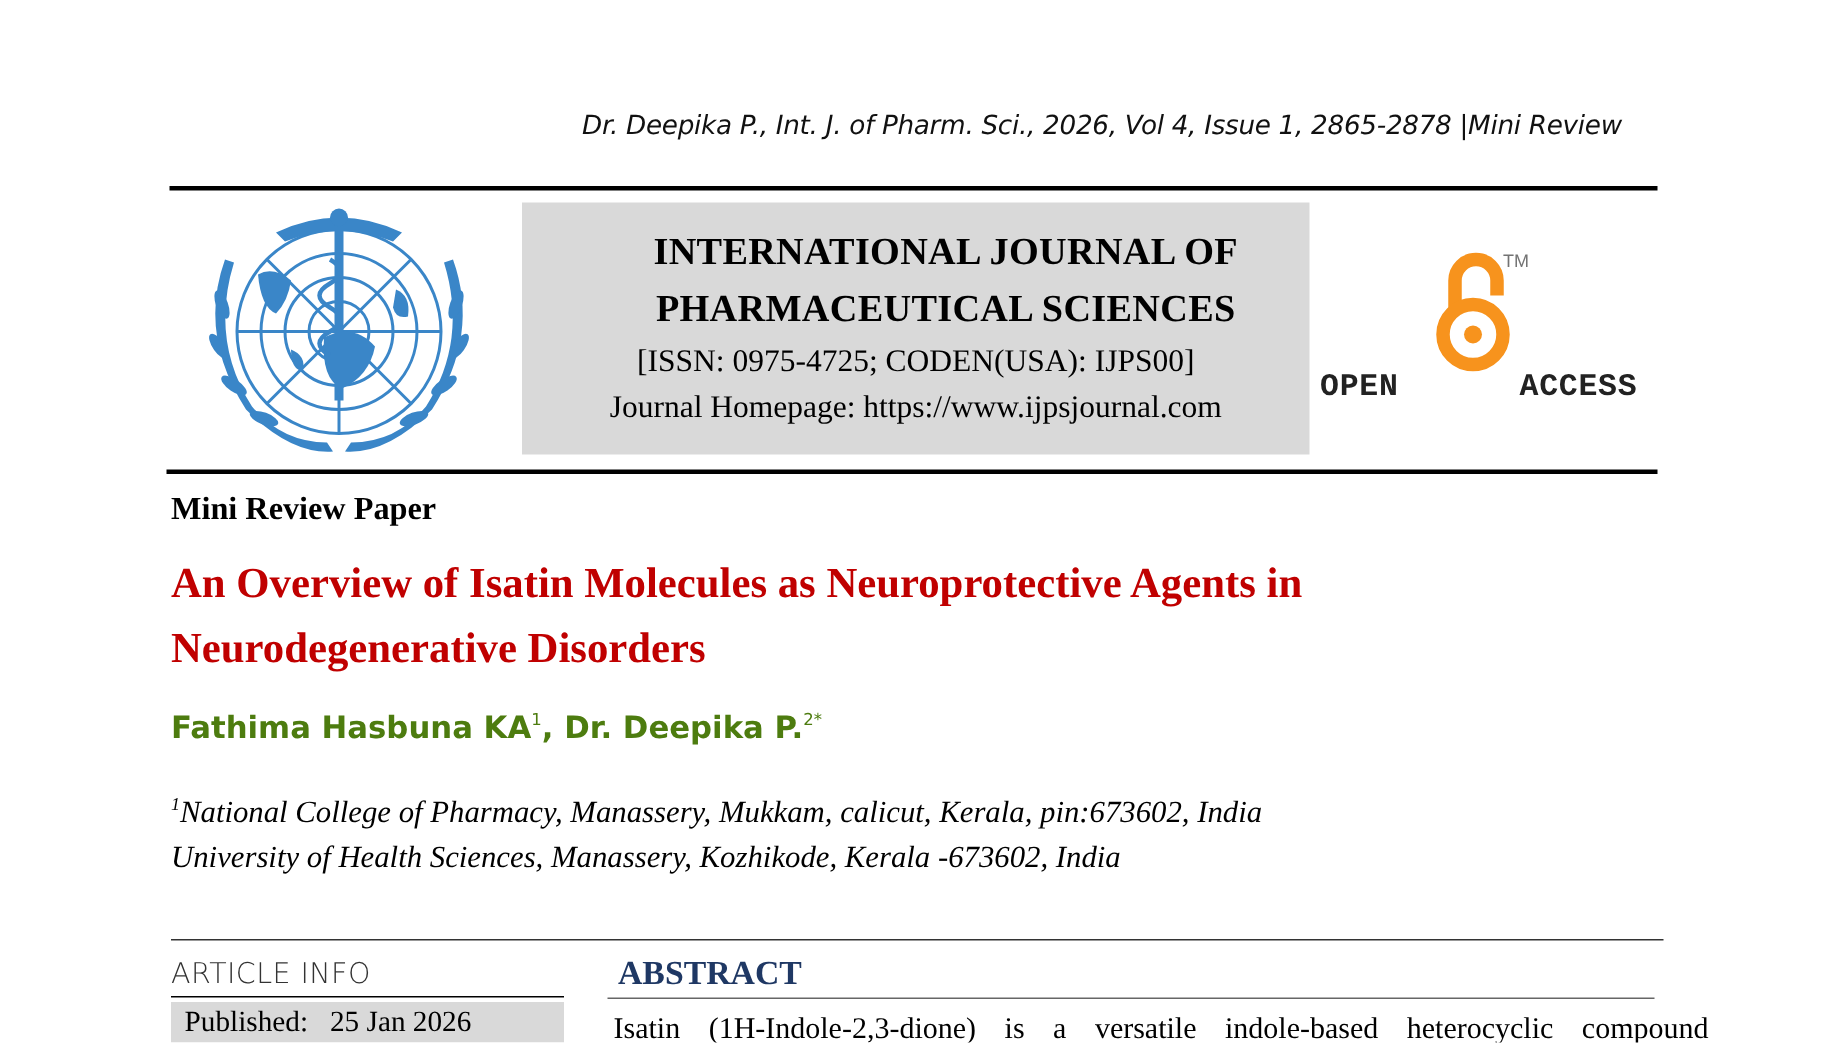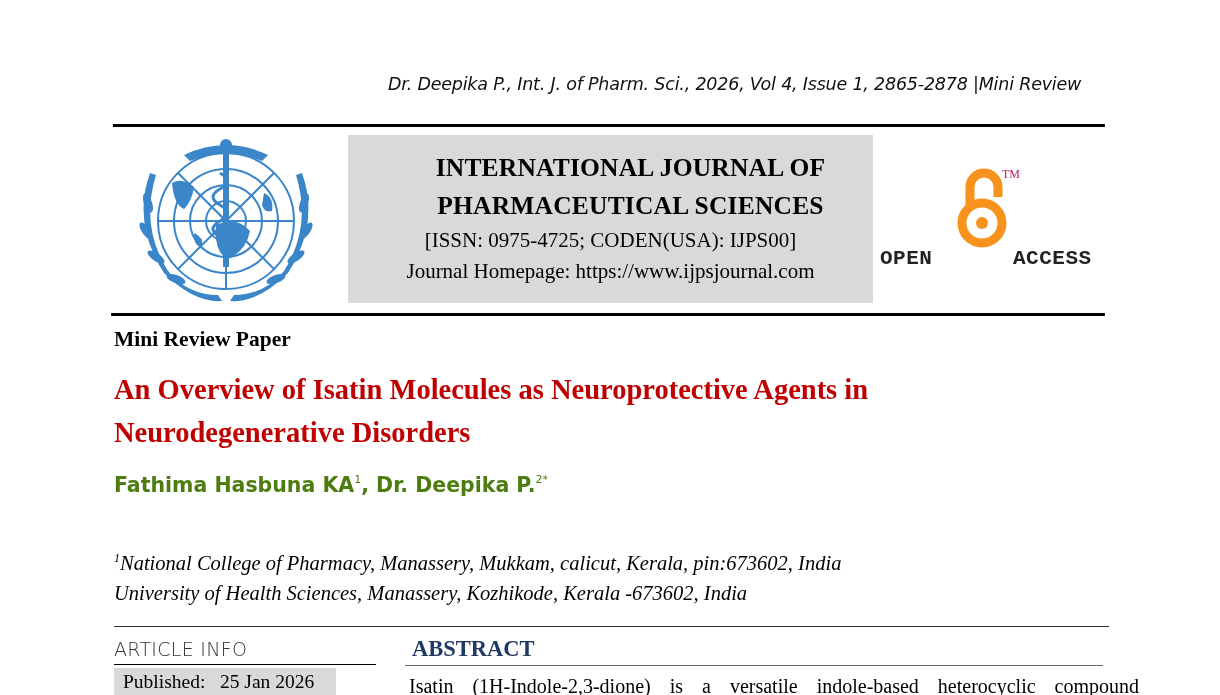"TM" span.abs { color: #be185d -> #737373; font-family: Liberation Serif, serif -> Liberation Sans, sans-serif }
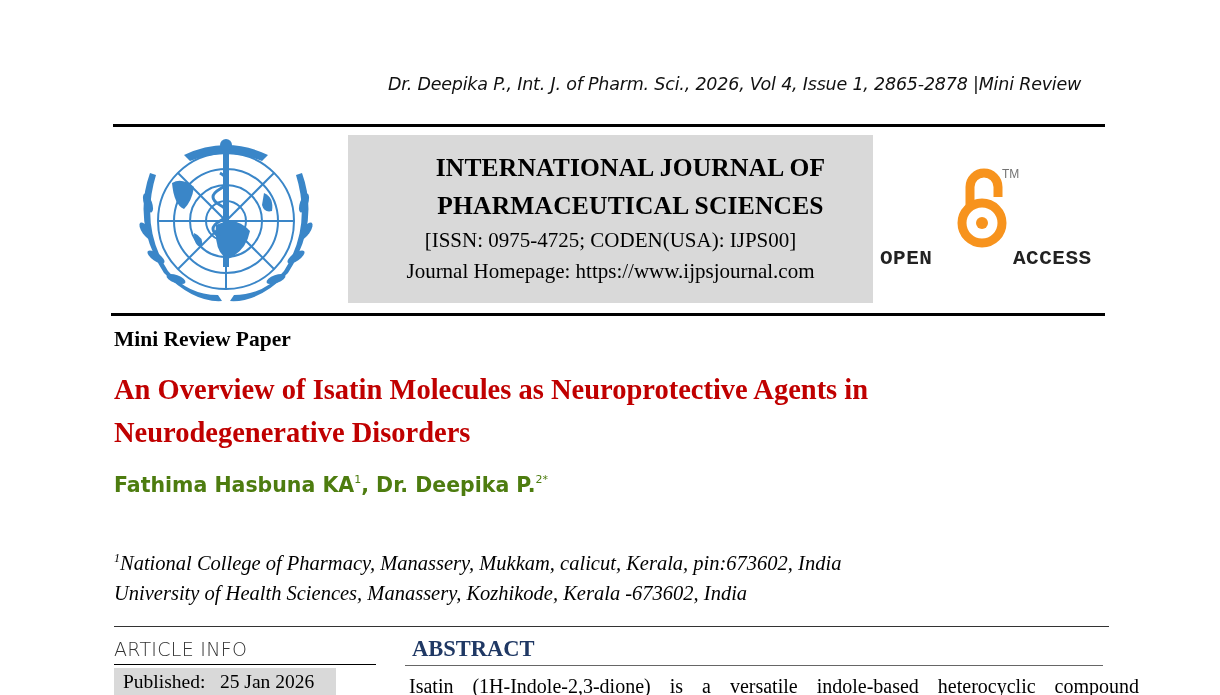"1National College of Pharmacy," .affil { top: 544px -> 522px }
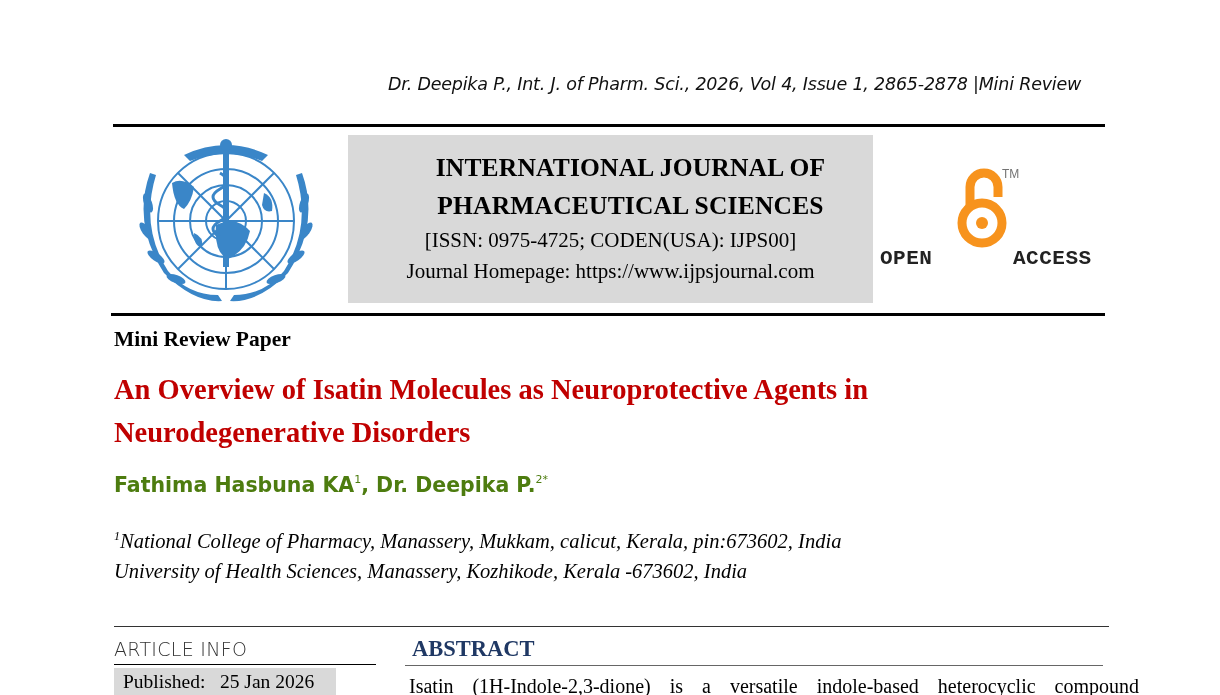"Published: 25 Jan 2026" .published { width: 222px -> 262px }
